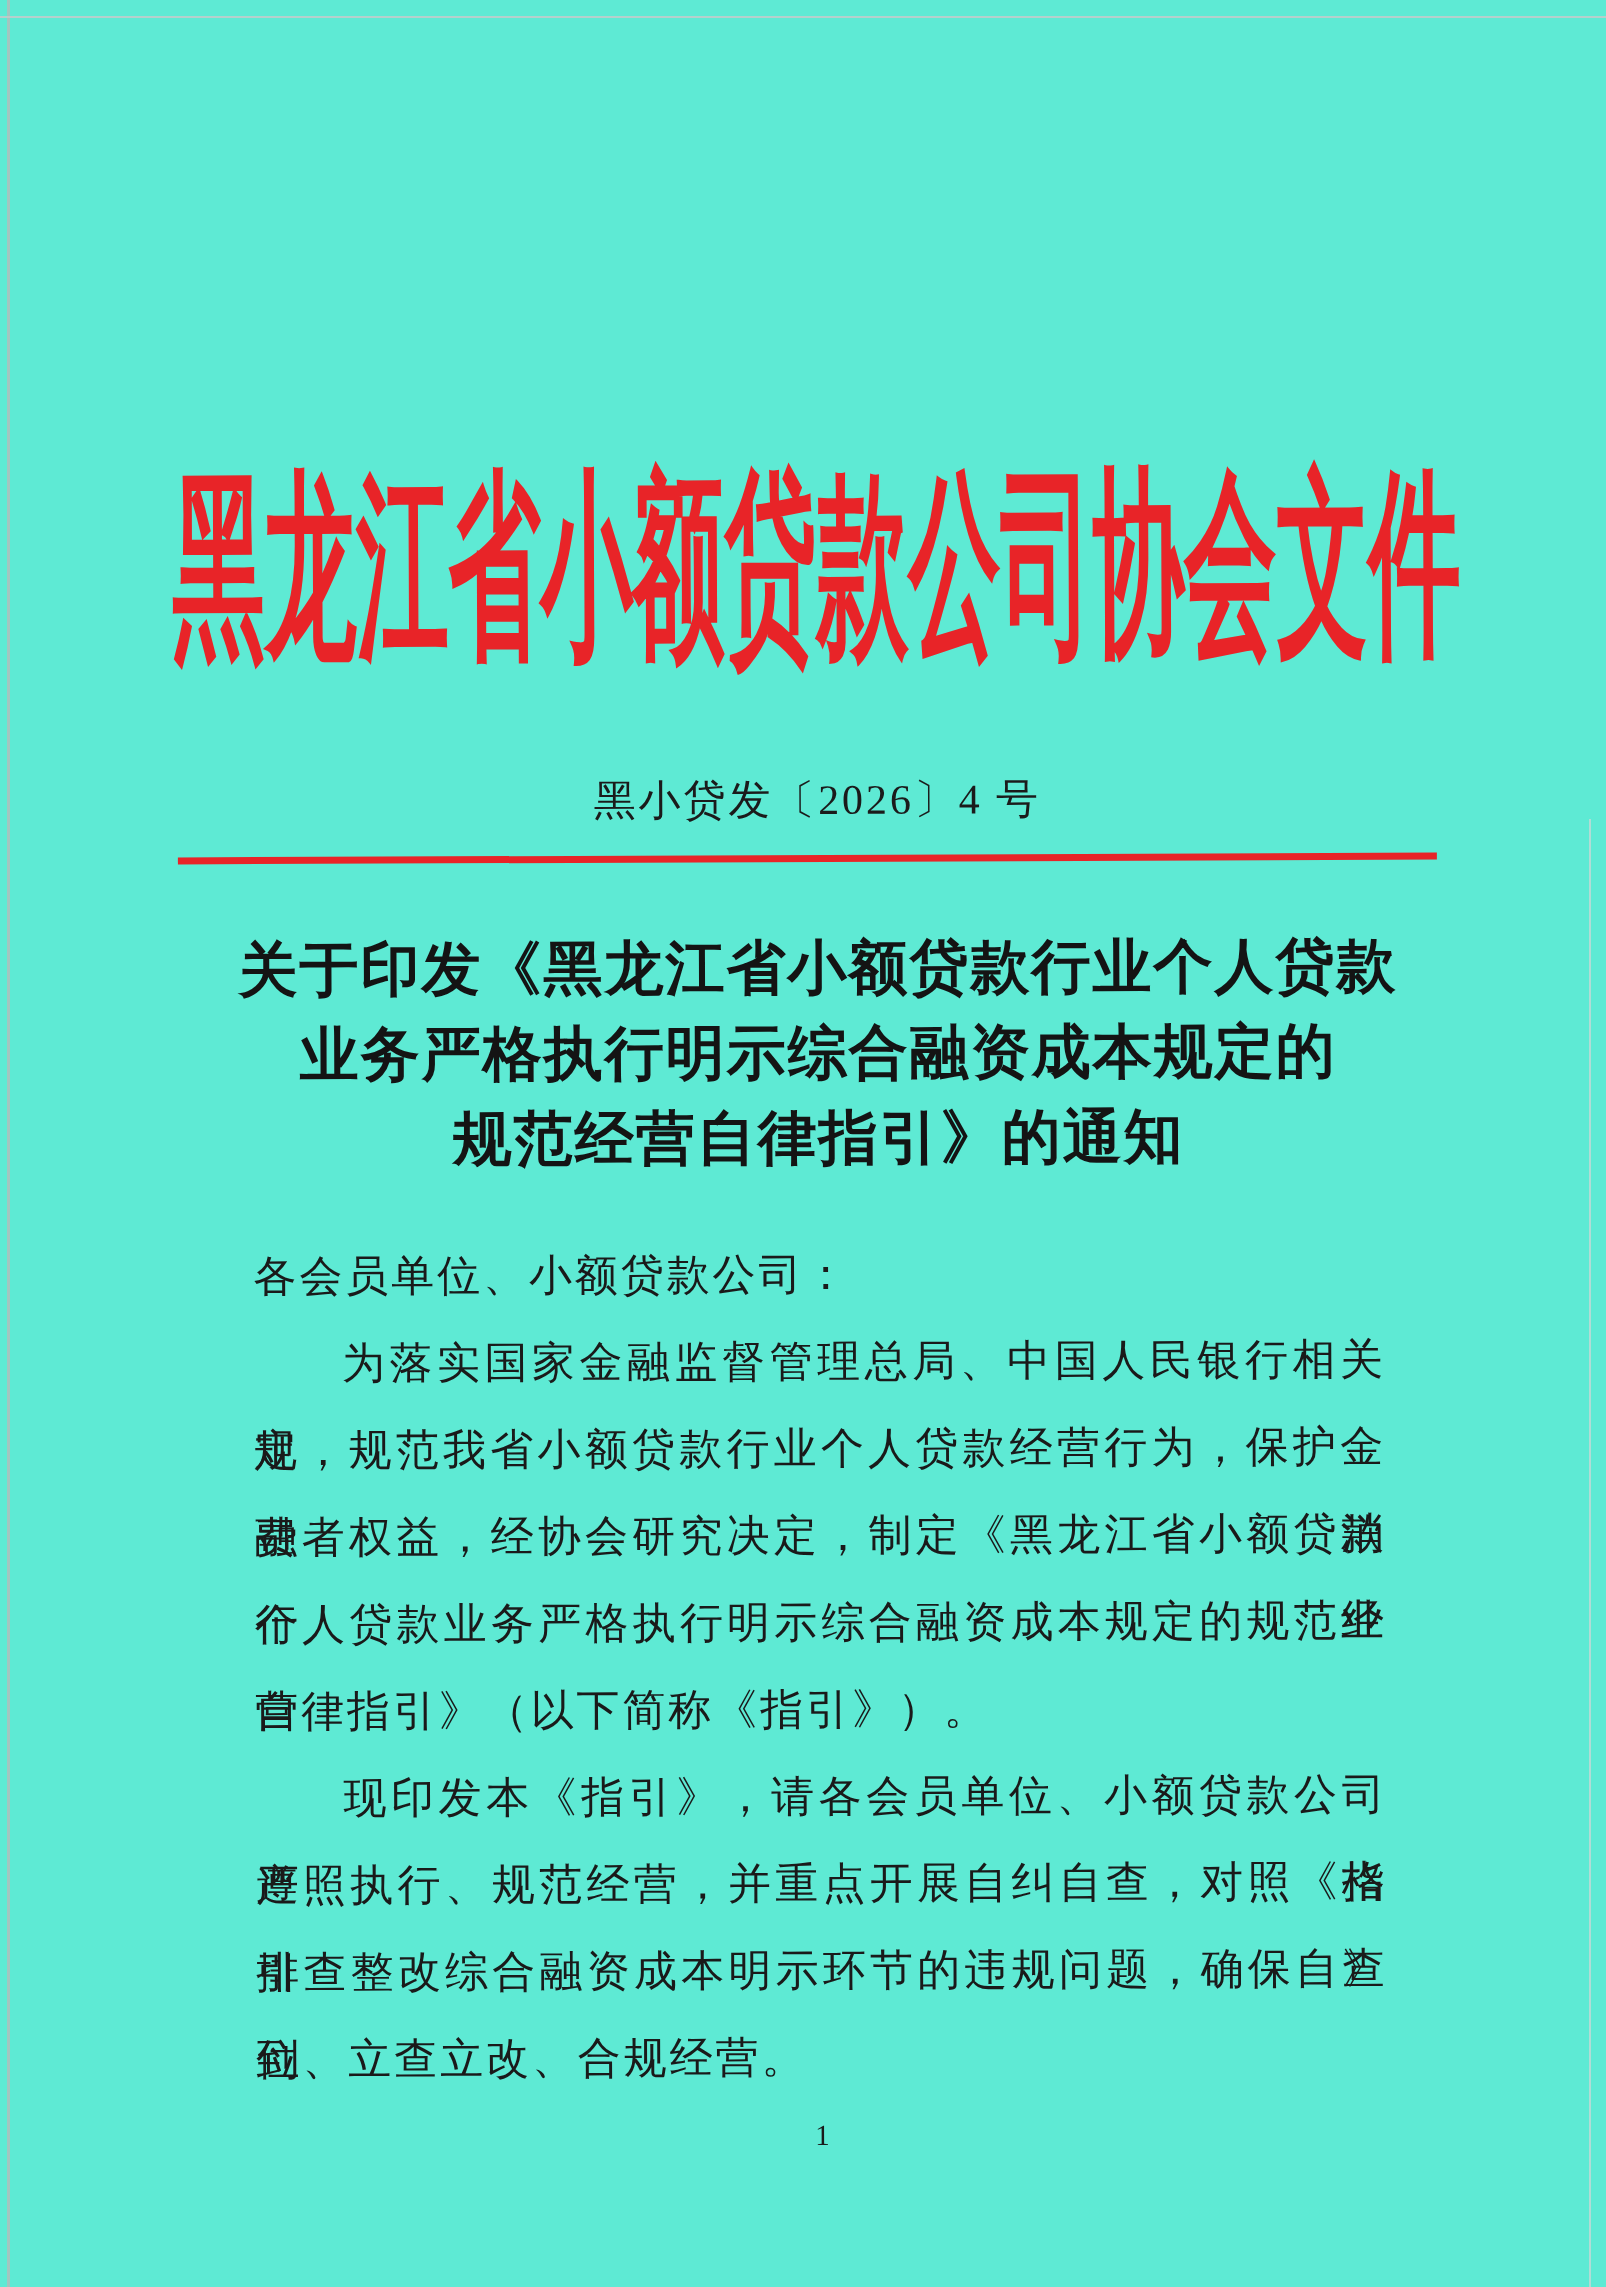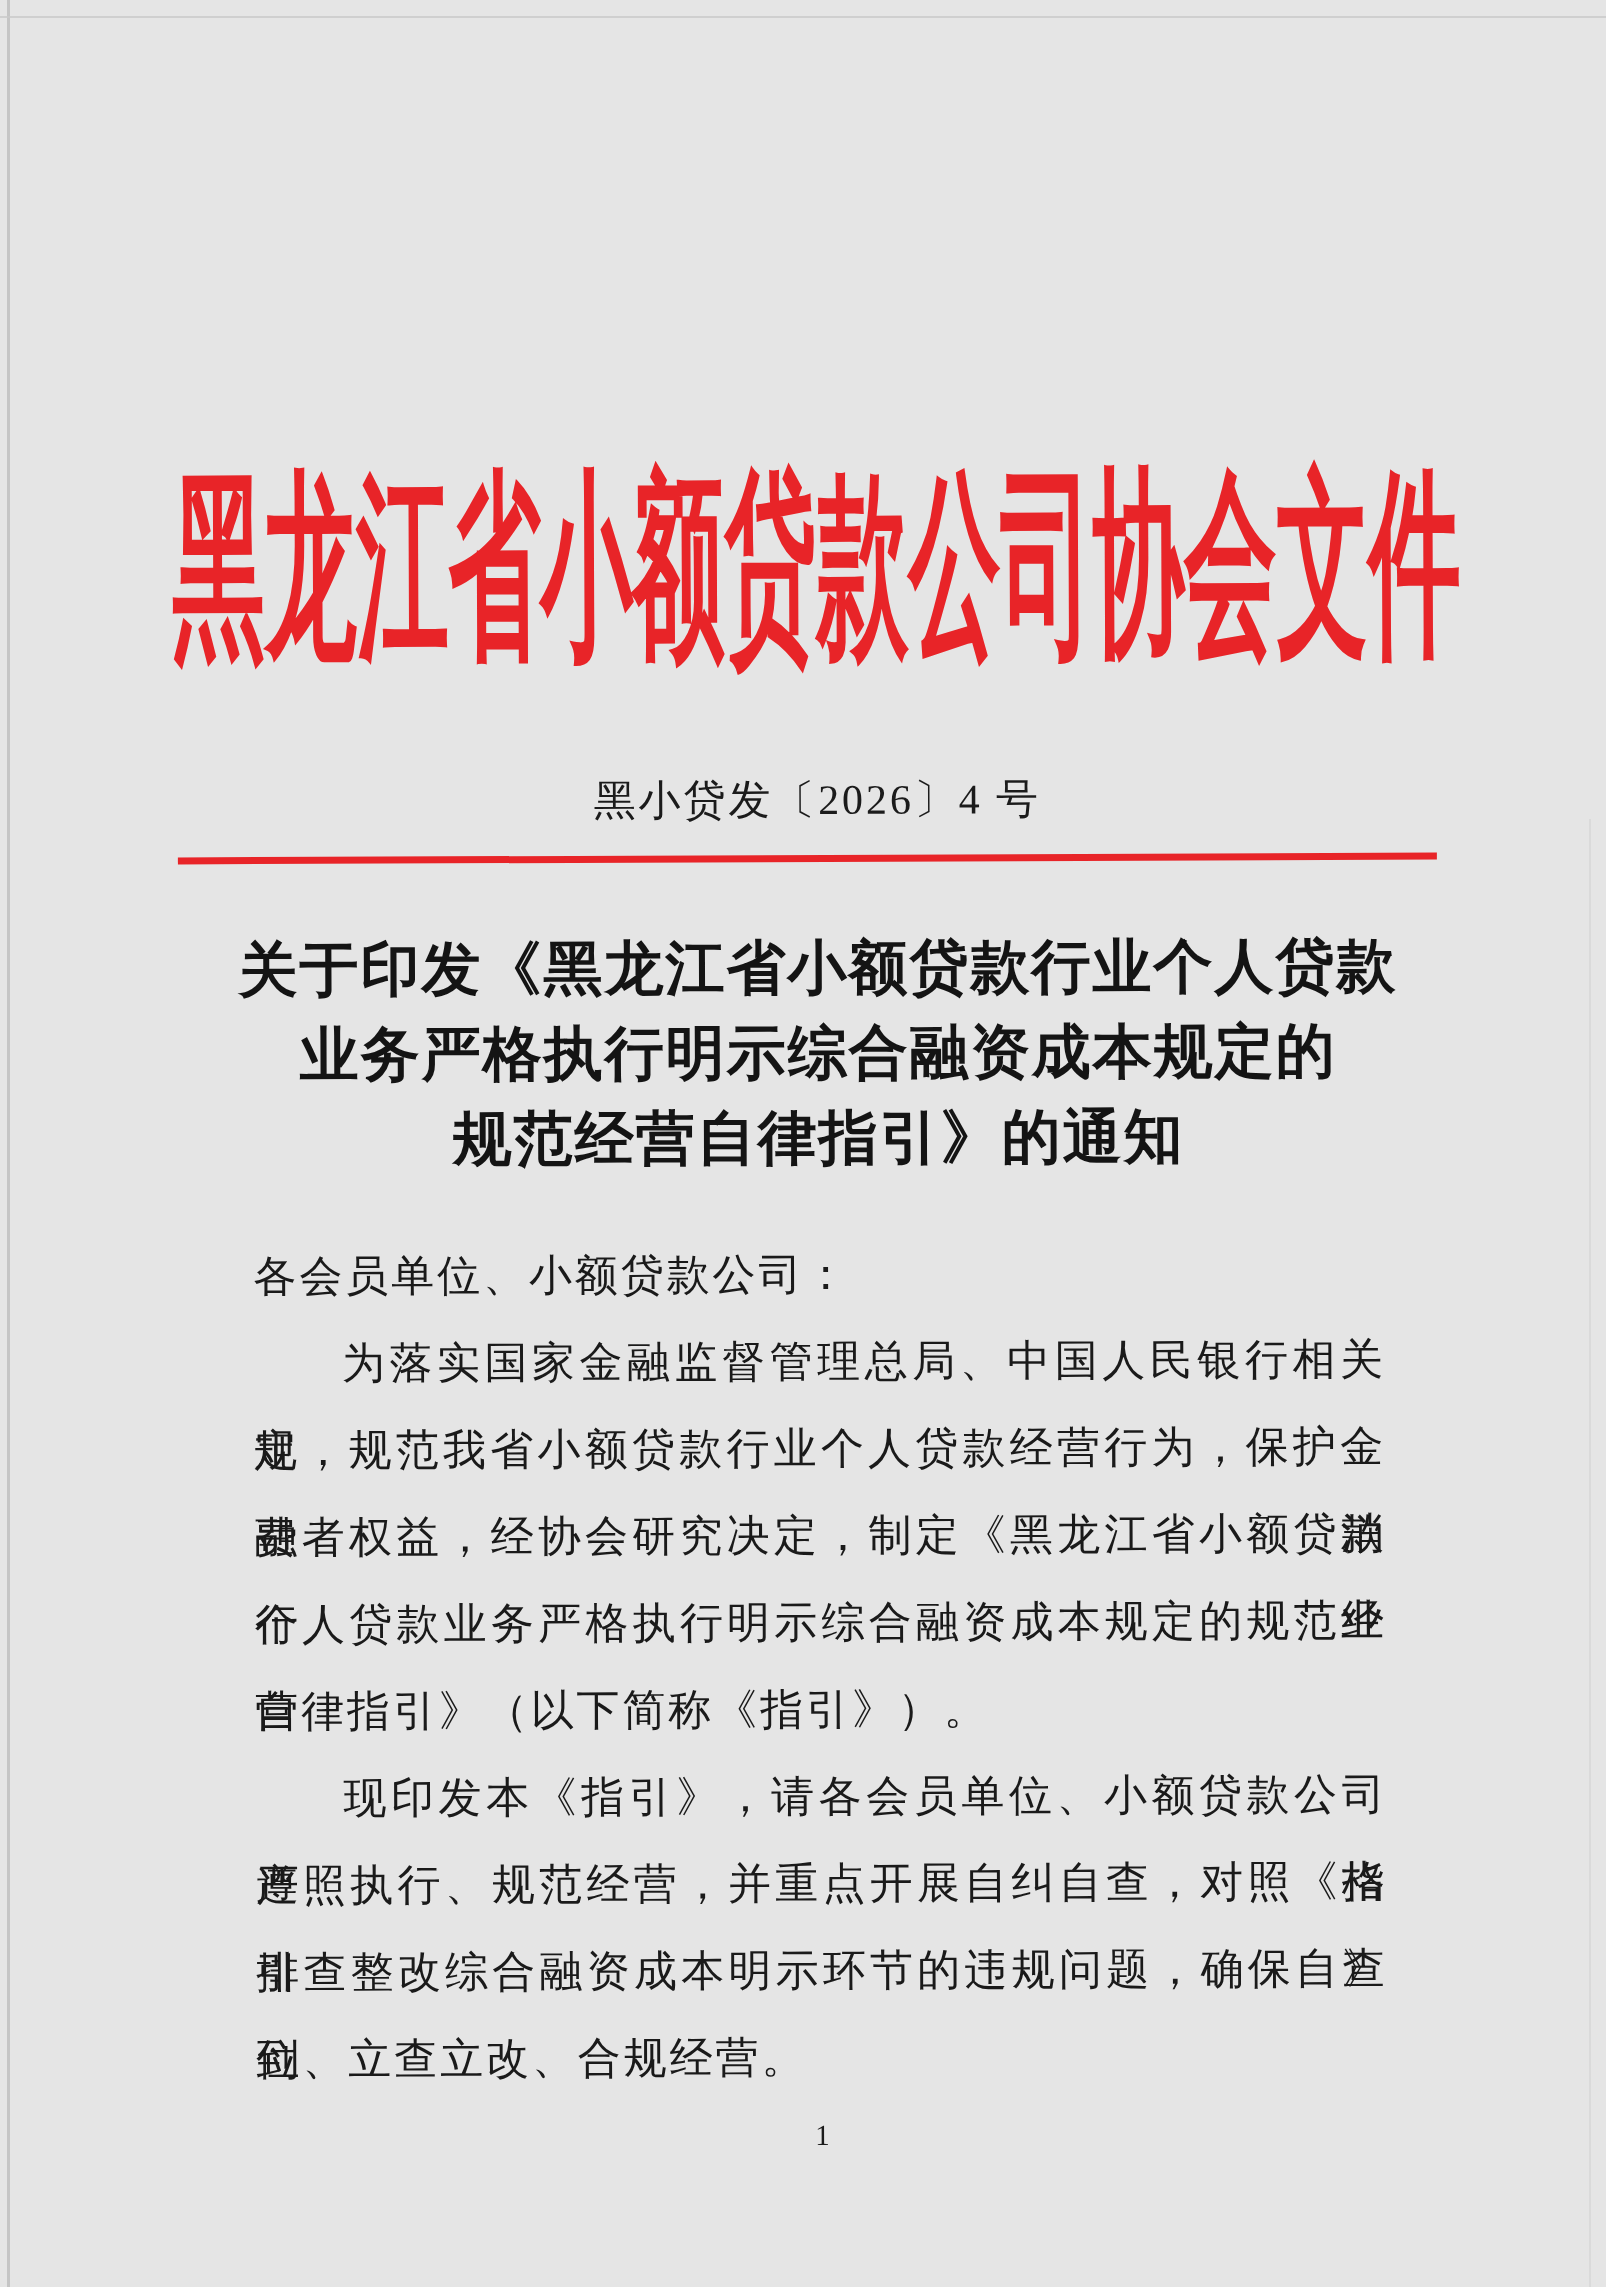"黑龙江省小额贷款公司协会文件" .page { background: #e5e5e5 -> #5eead4 }
